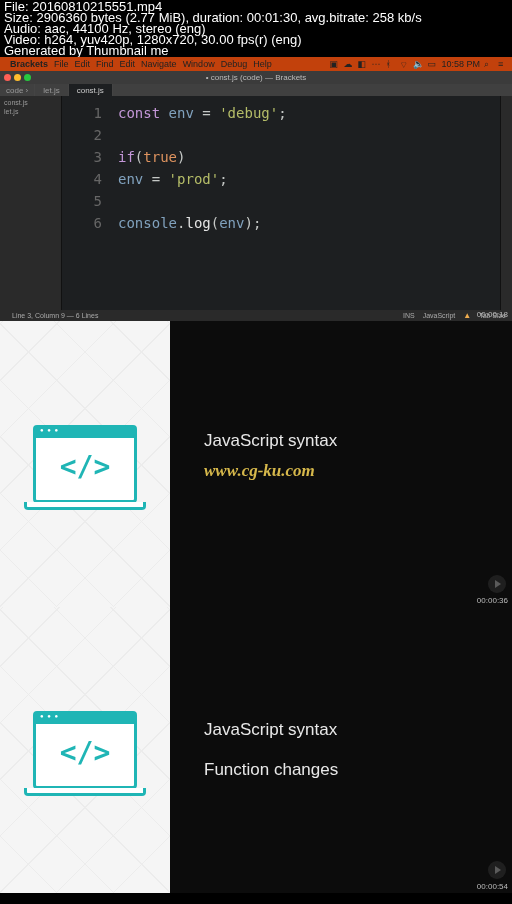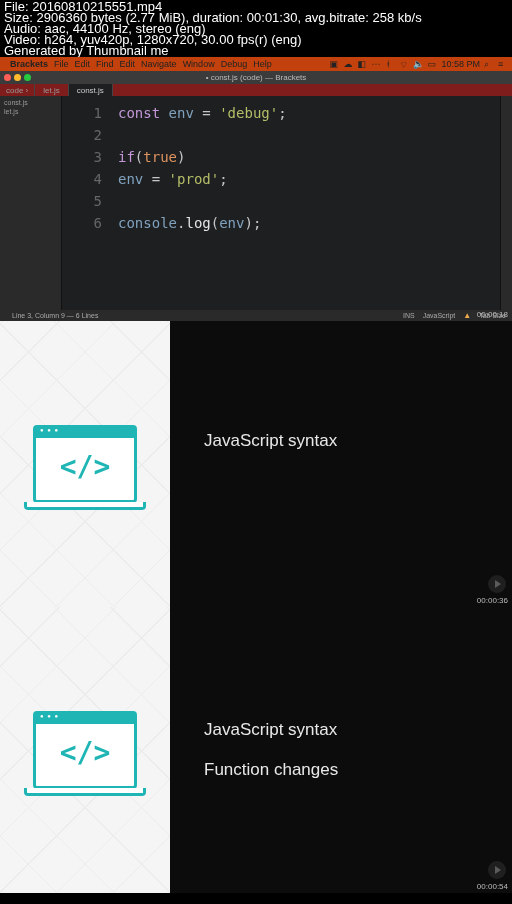"code ›" .tabsrow { background: #7f1d1d -> #404040 }
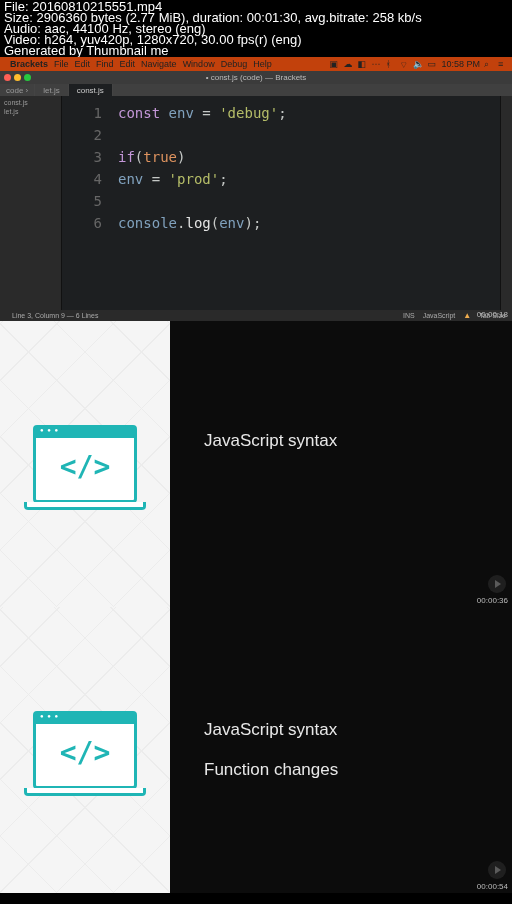"www.cg-ku.com" div.watermark { html: none -> <div>www.cg-ku.com</div> }
